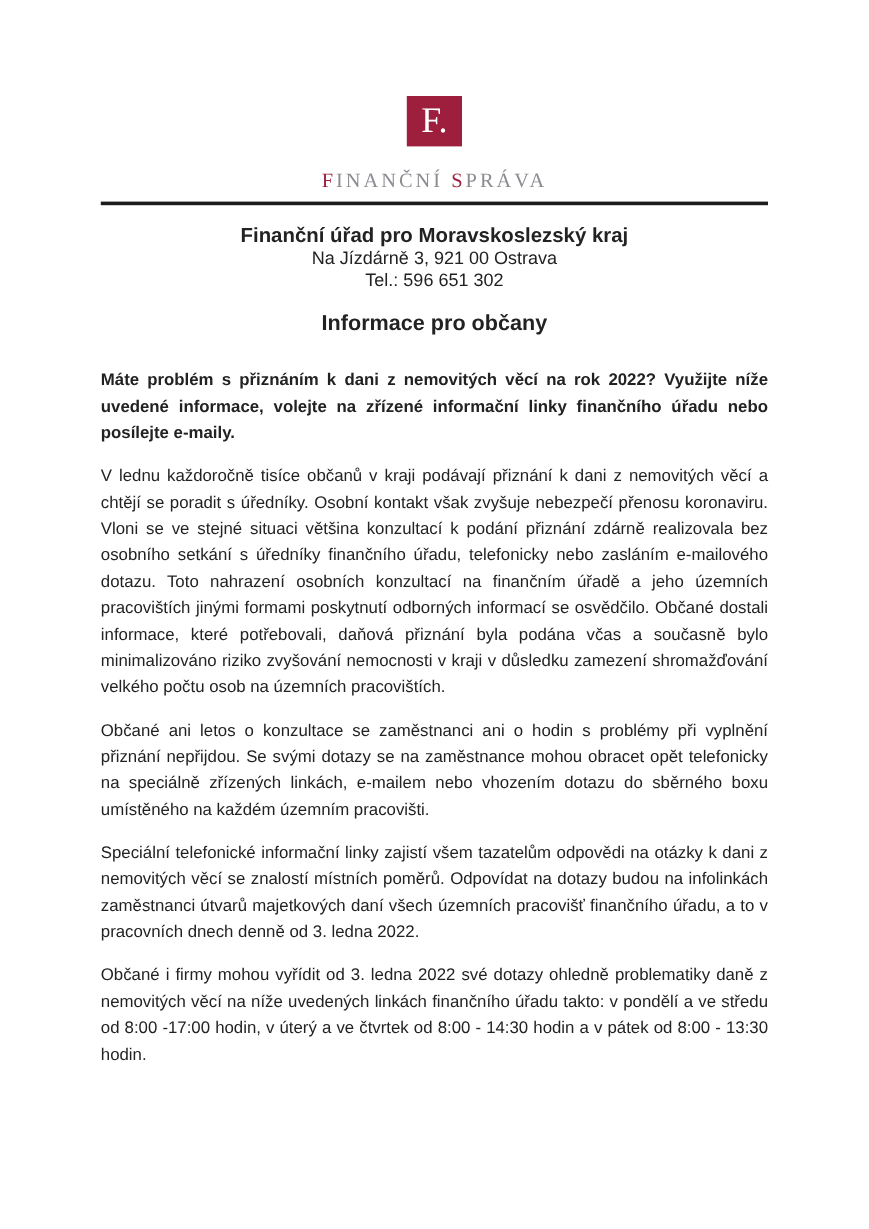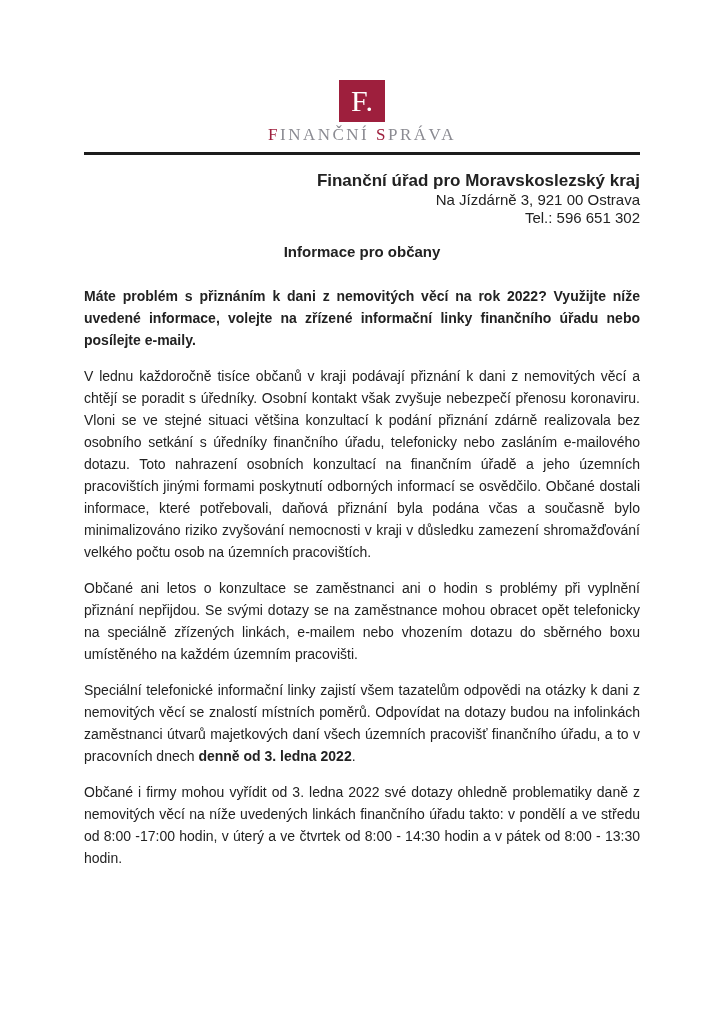"FINANČNÍ SPRÁVA" .logo-word { margin-top: 3px -> 19px }
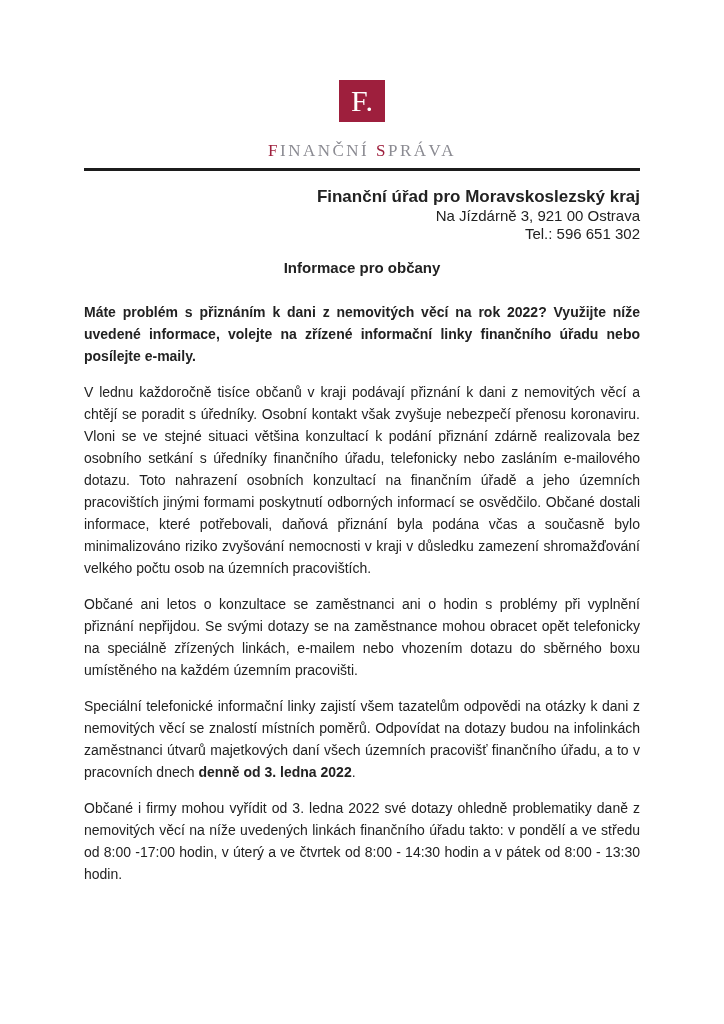"Finanční úřad pro Moravskoslezský kraj" .header-block { text-align: right -> center }
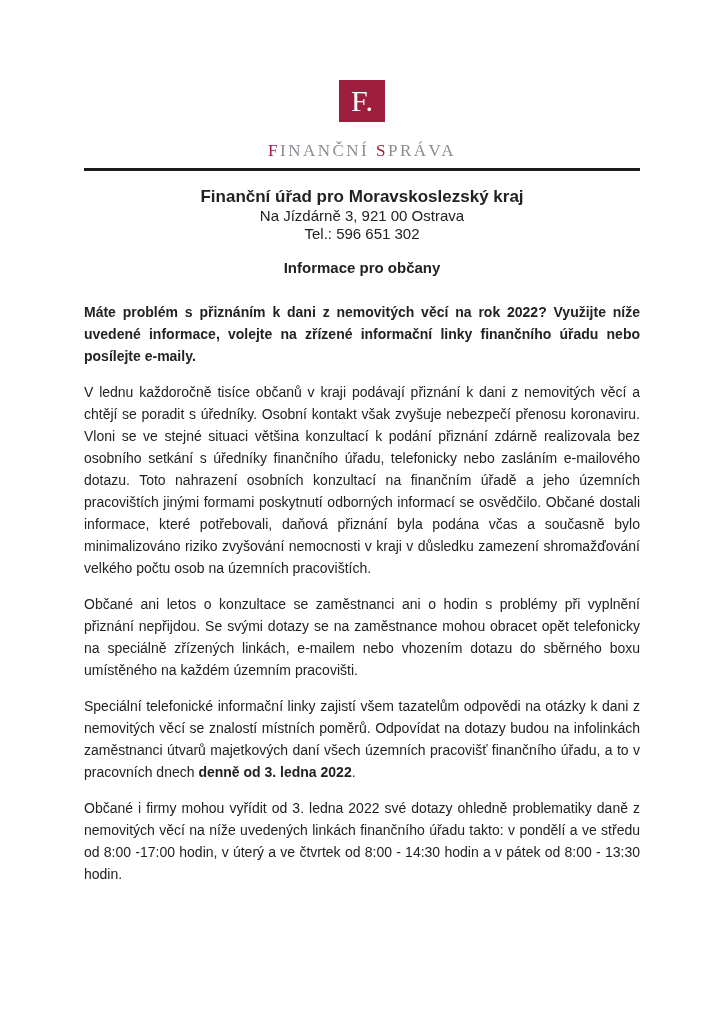"Informace pro občany" .subject { font-size: 15px -> 18px }
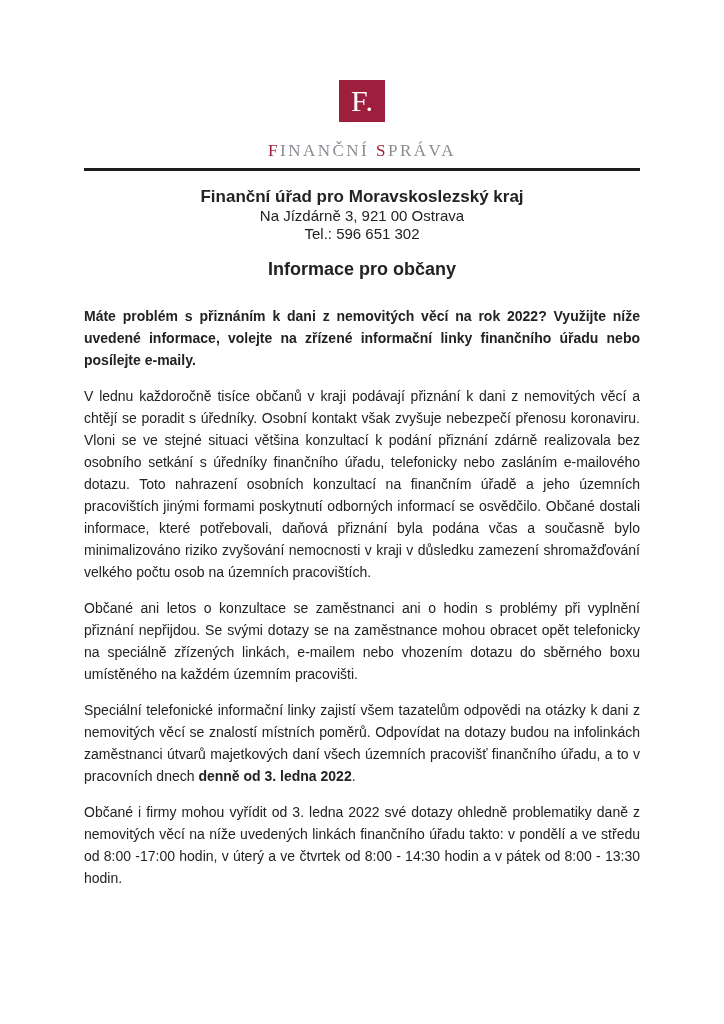"denně od 3. ledna 2022" .b { font-weight: bold -> normal }
